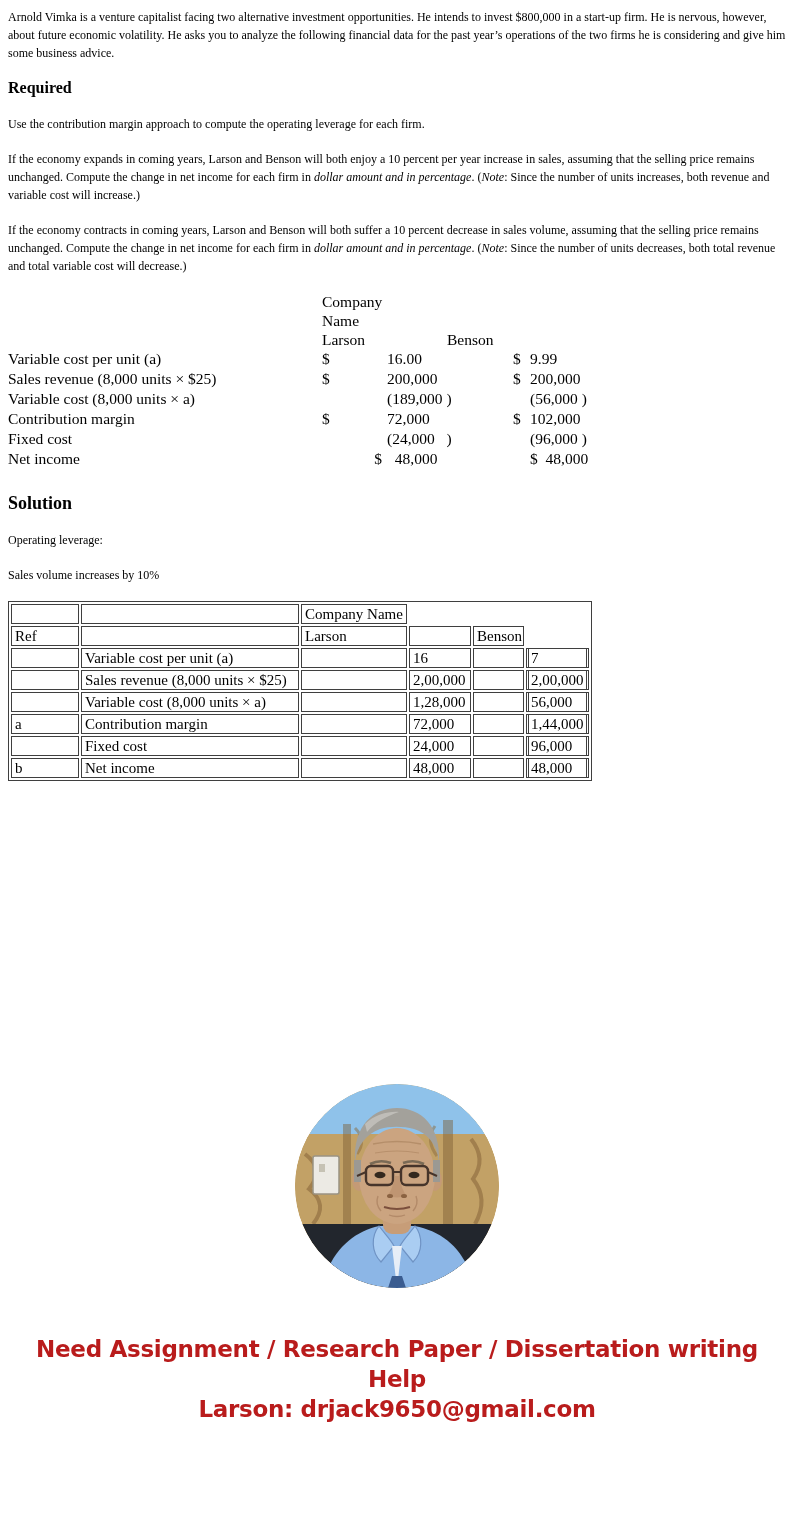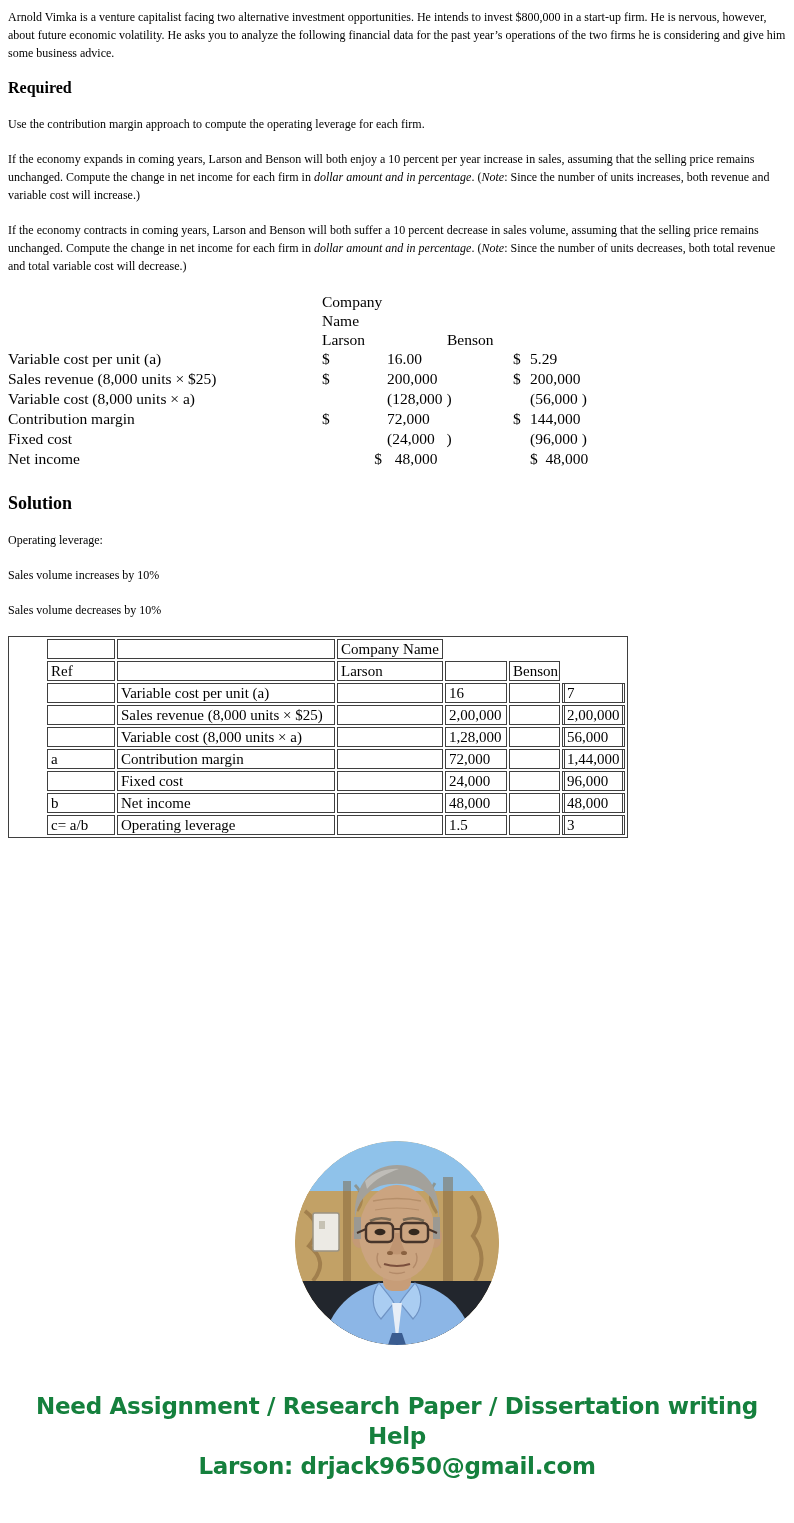"5.29" span { text: 5.29 -> 9.99 }
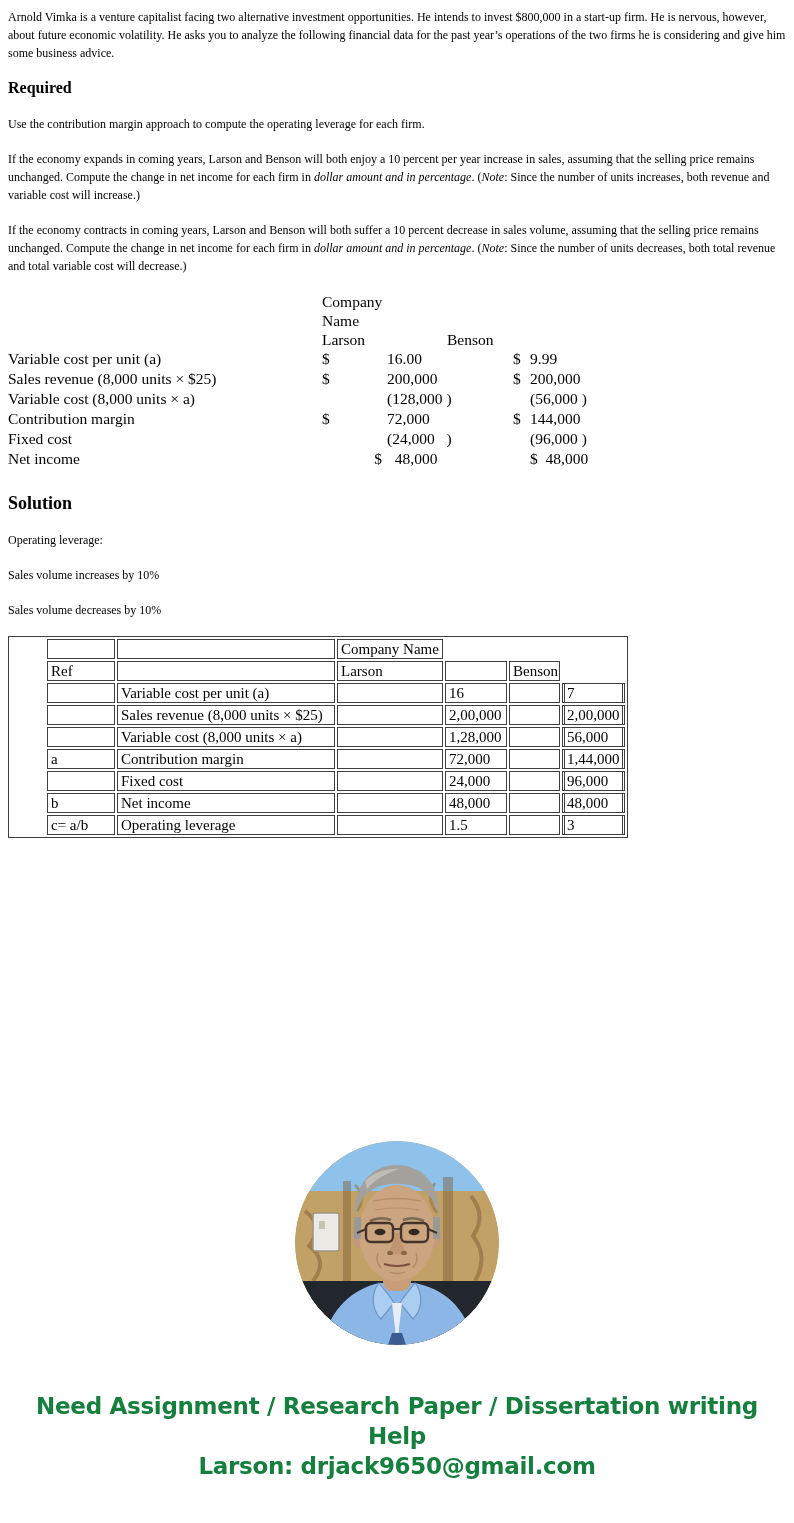"(128,000 )" span { text: 128,000 -> 189,000 }
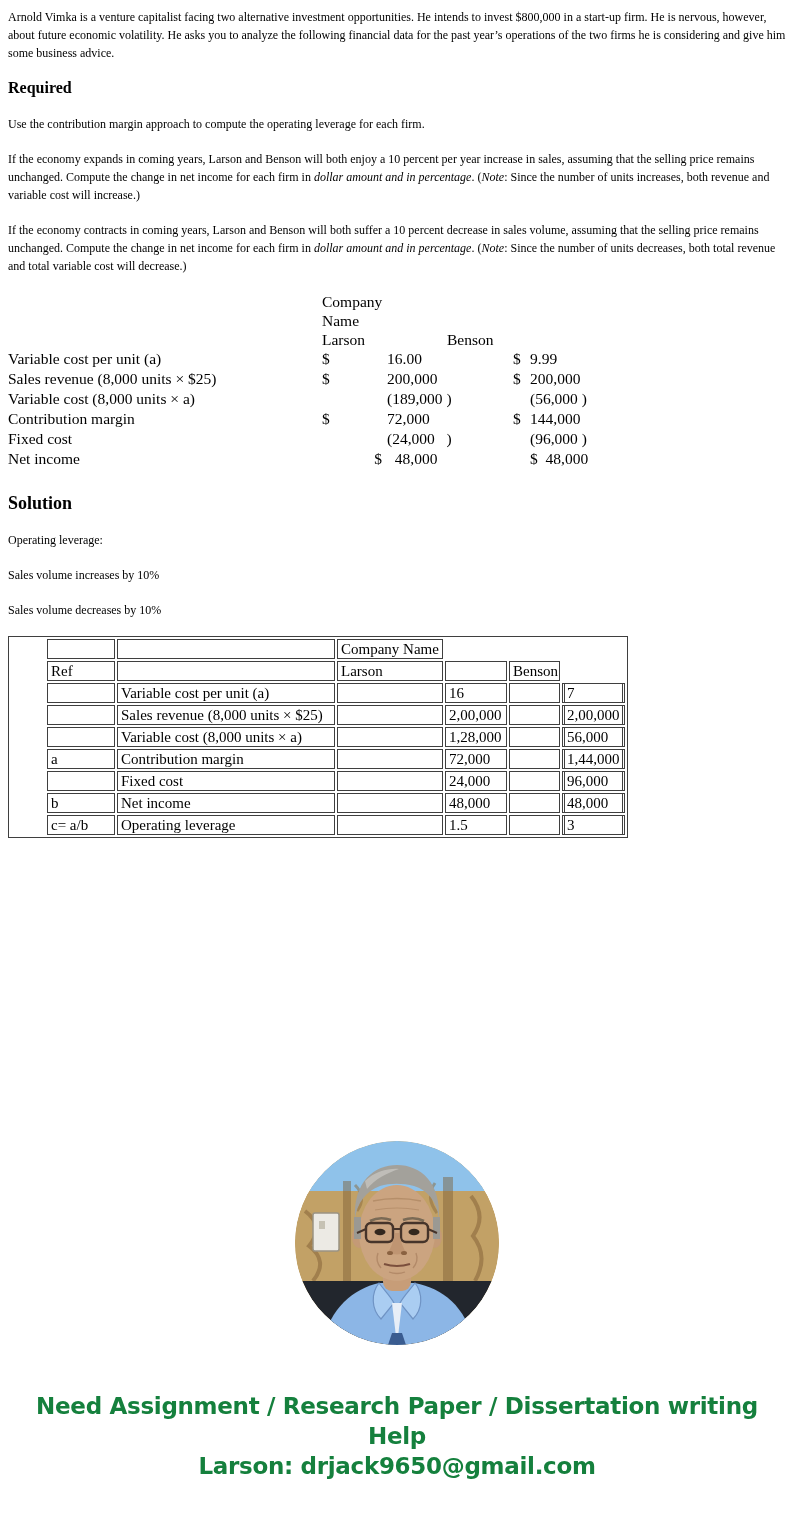"144,000" span { text: 144,000 -> 102,000 }
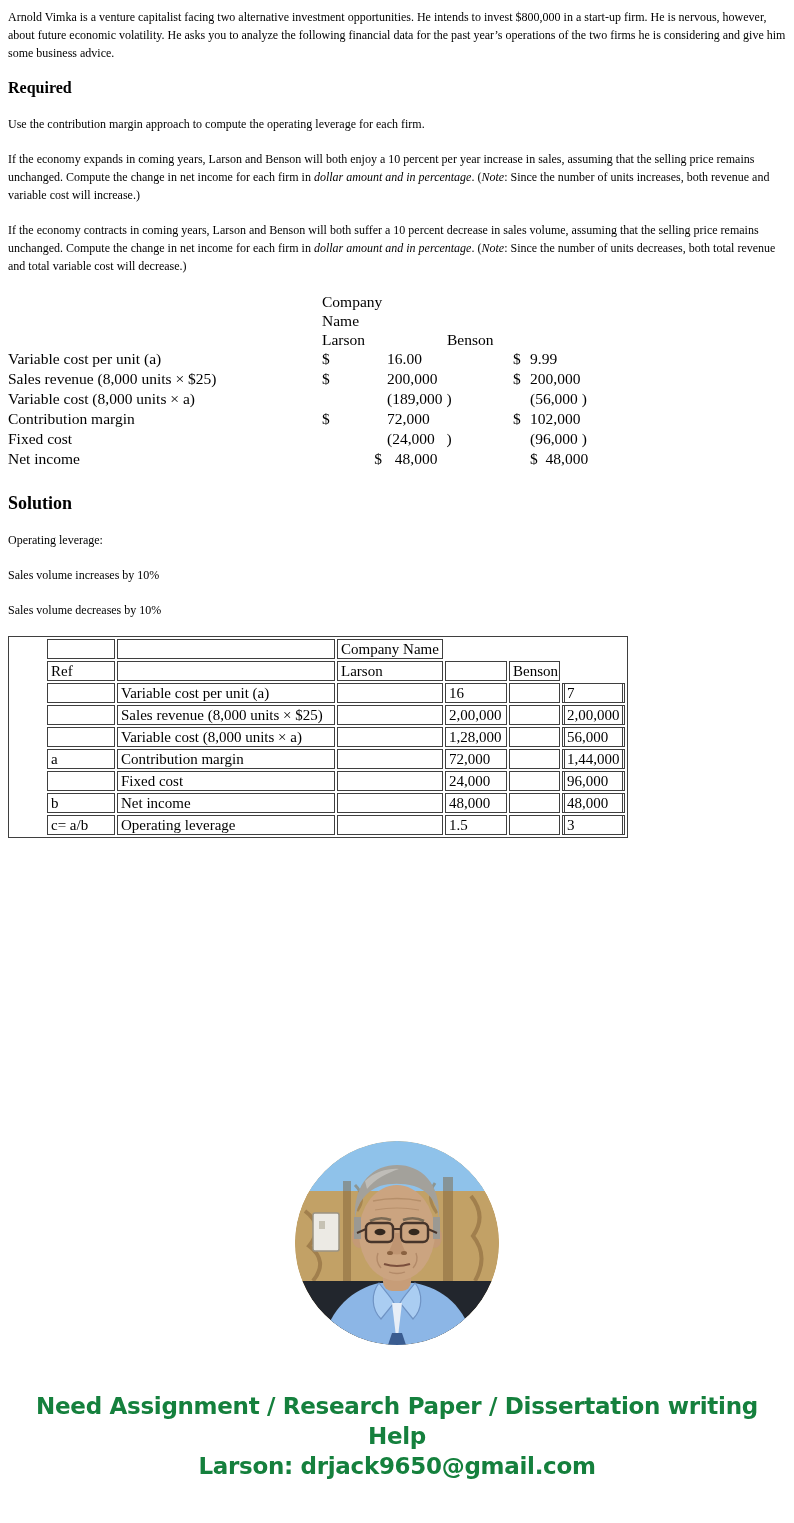"Sales volume decreases by 10%" p.body-text { html: <p>Sales volume decreases by 10%</p> -> none }
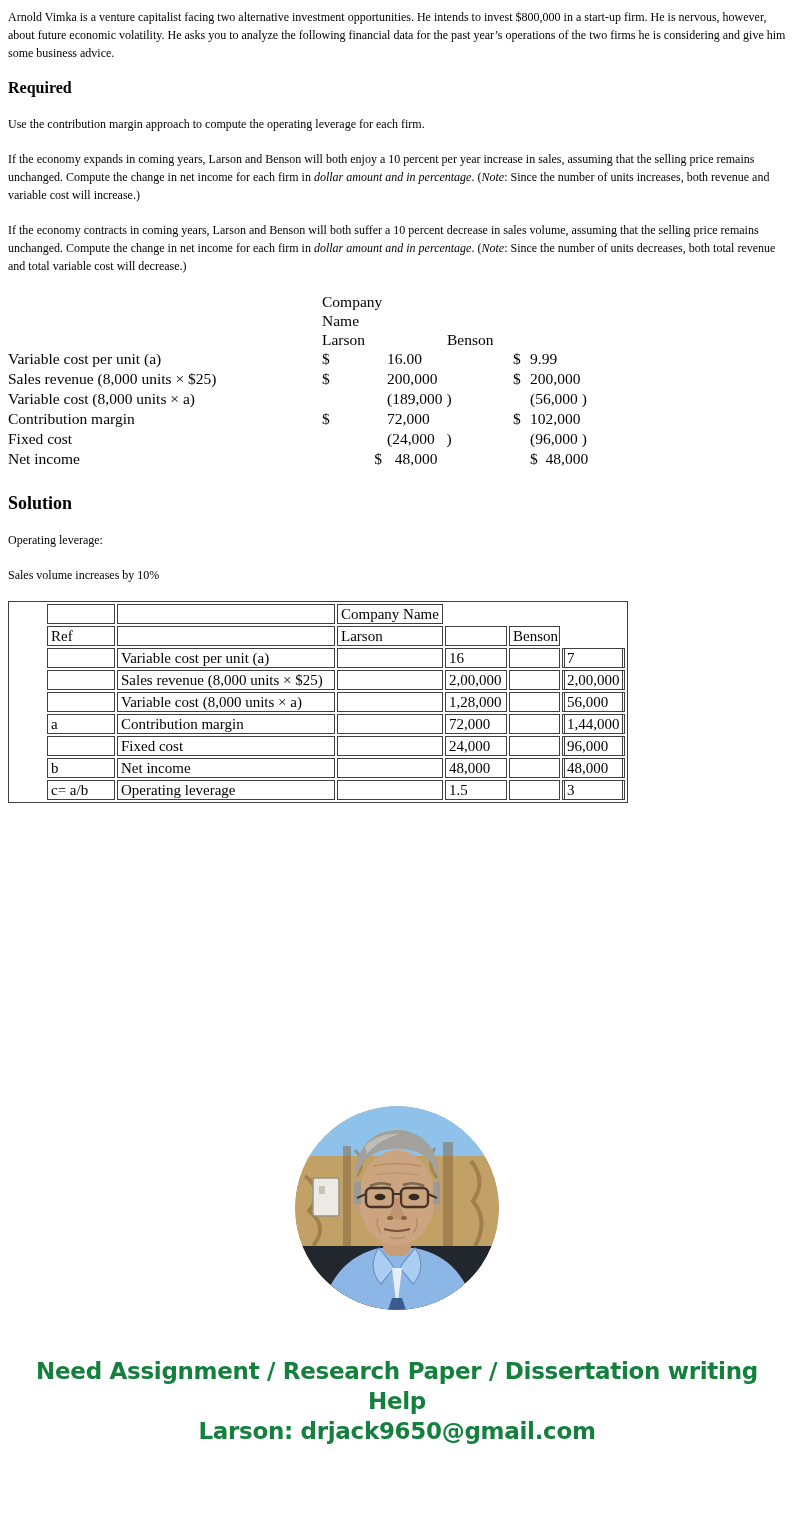"Company Name" table.sol { padding-left: 36px -> none }
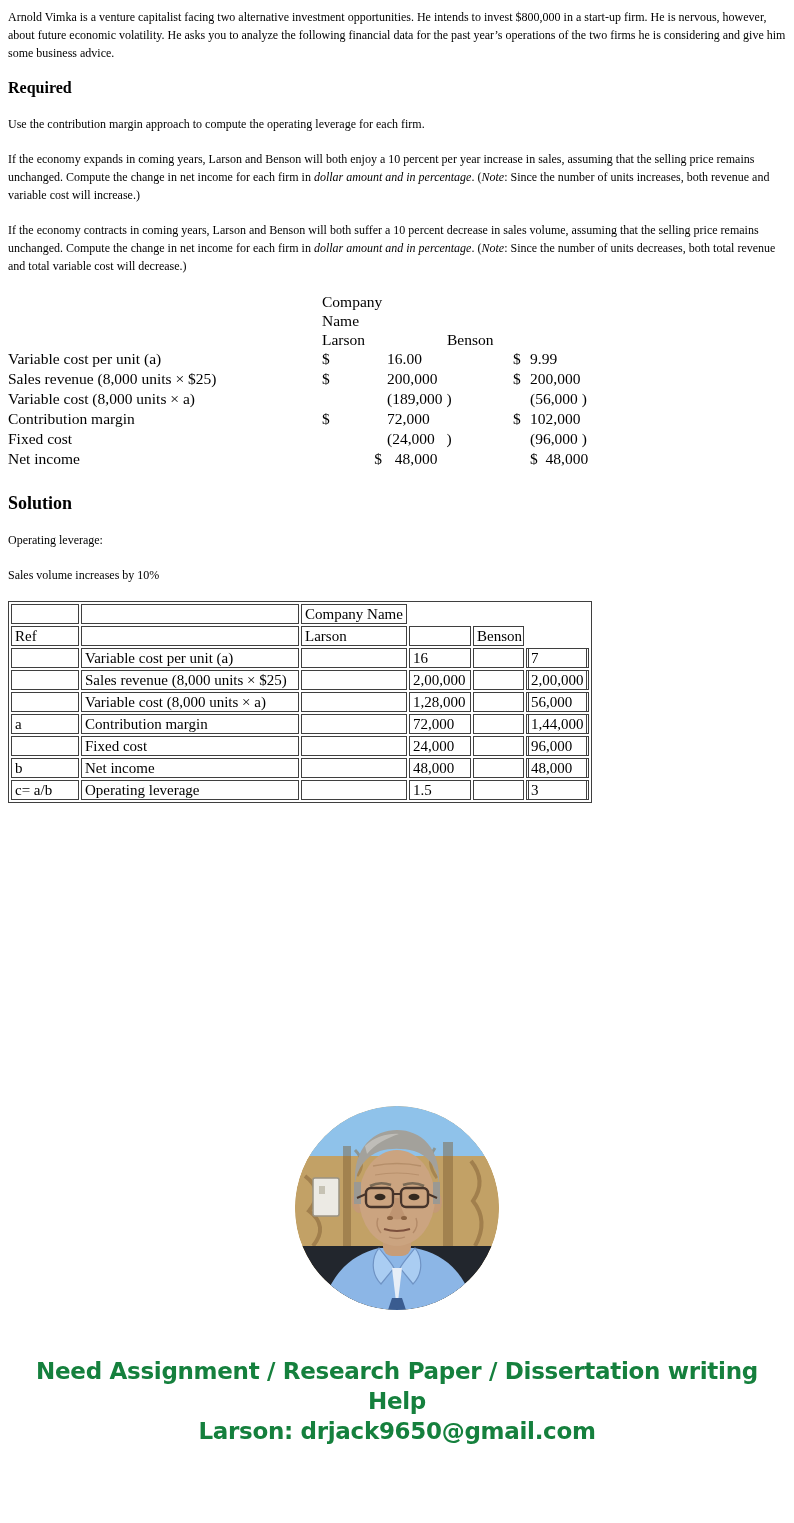"c= a/b" tr { html: <tr> <td>c= a/b</td> <td>Operating leverage</td> <td></td> <td>1.5</td> <td></td> <td> <div>3</div> </td> </tr> -> none }
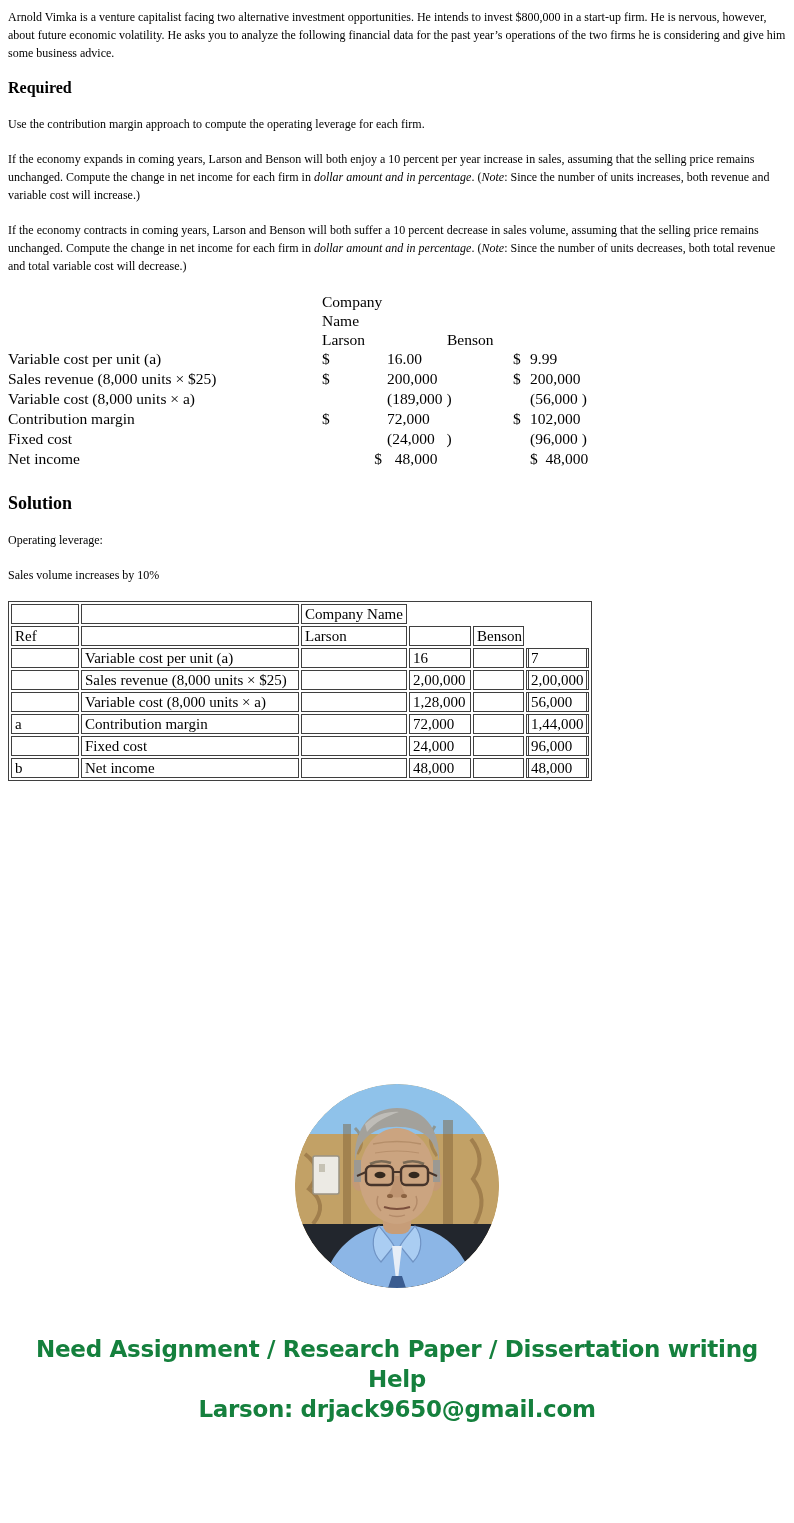"Need Assignment / Research Paper" .footer { color: #15803d -> #b91c1c }
